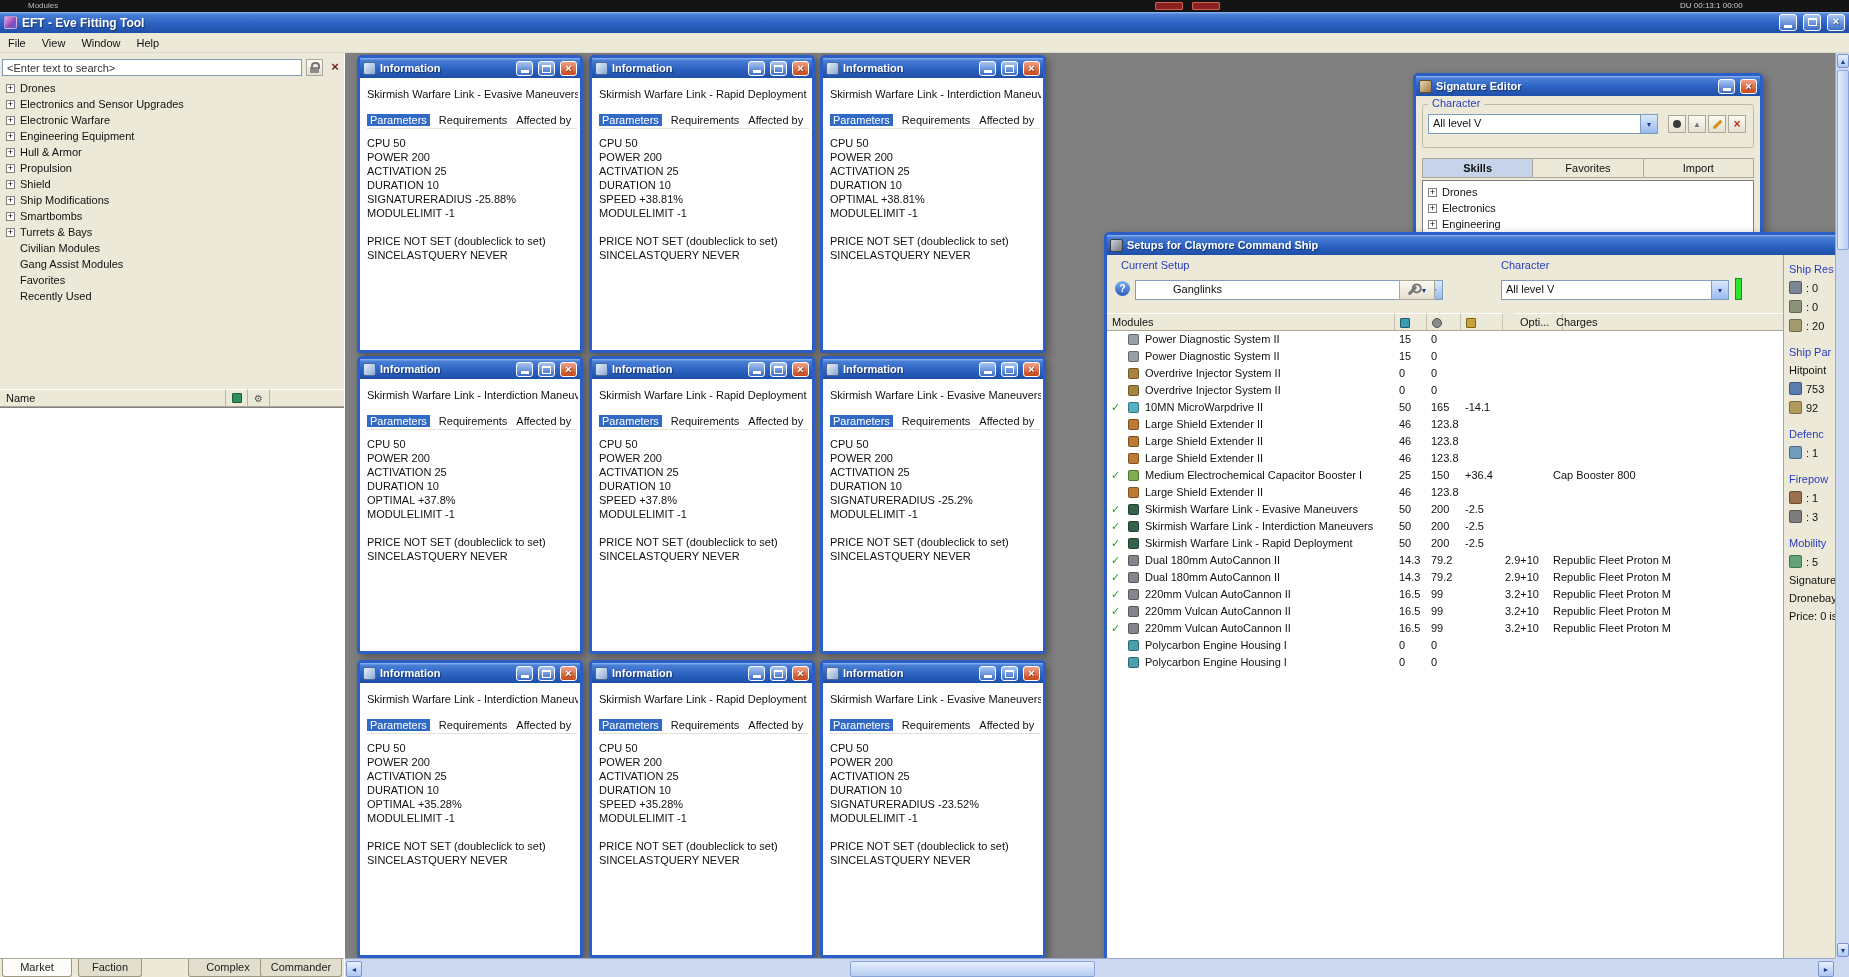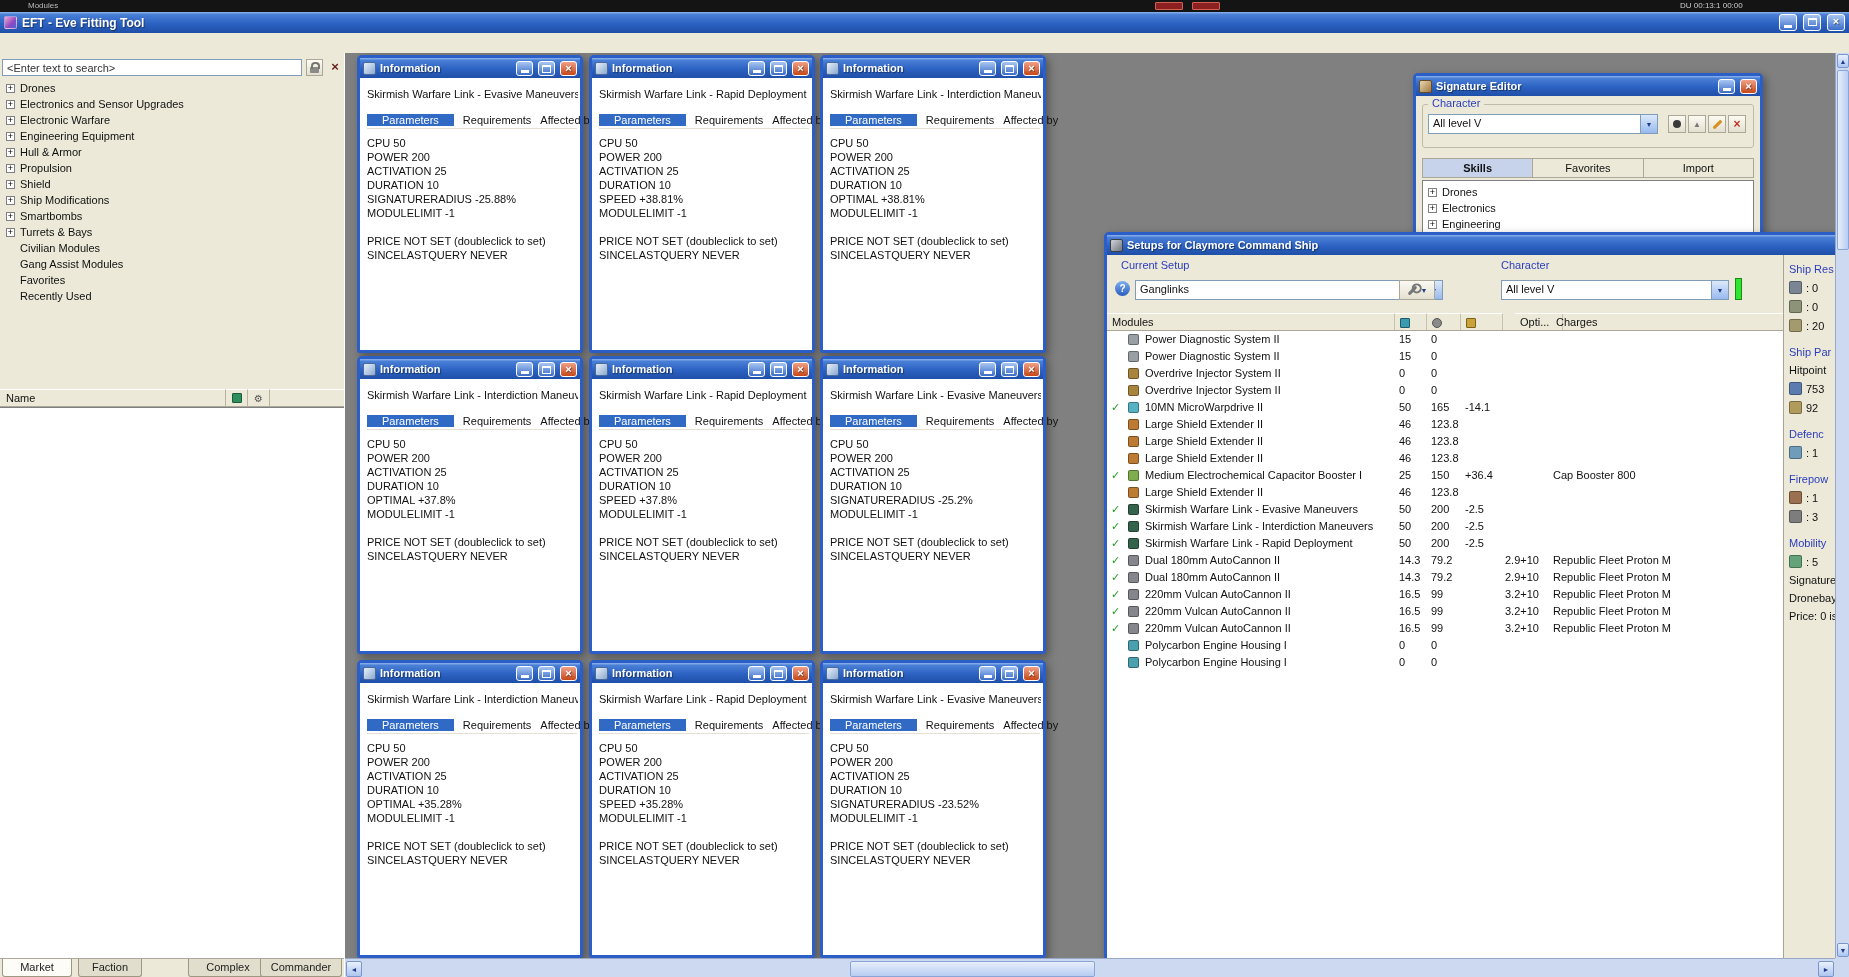"File" div { html: none -> <div> <span>File</span> <span>View</span> <span>Window</span> <span>Help</span> </div> }
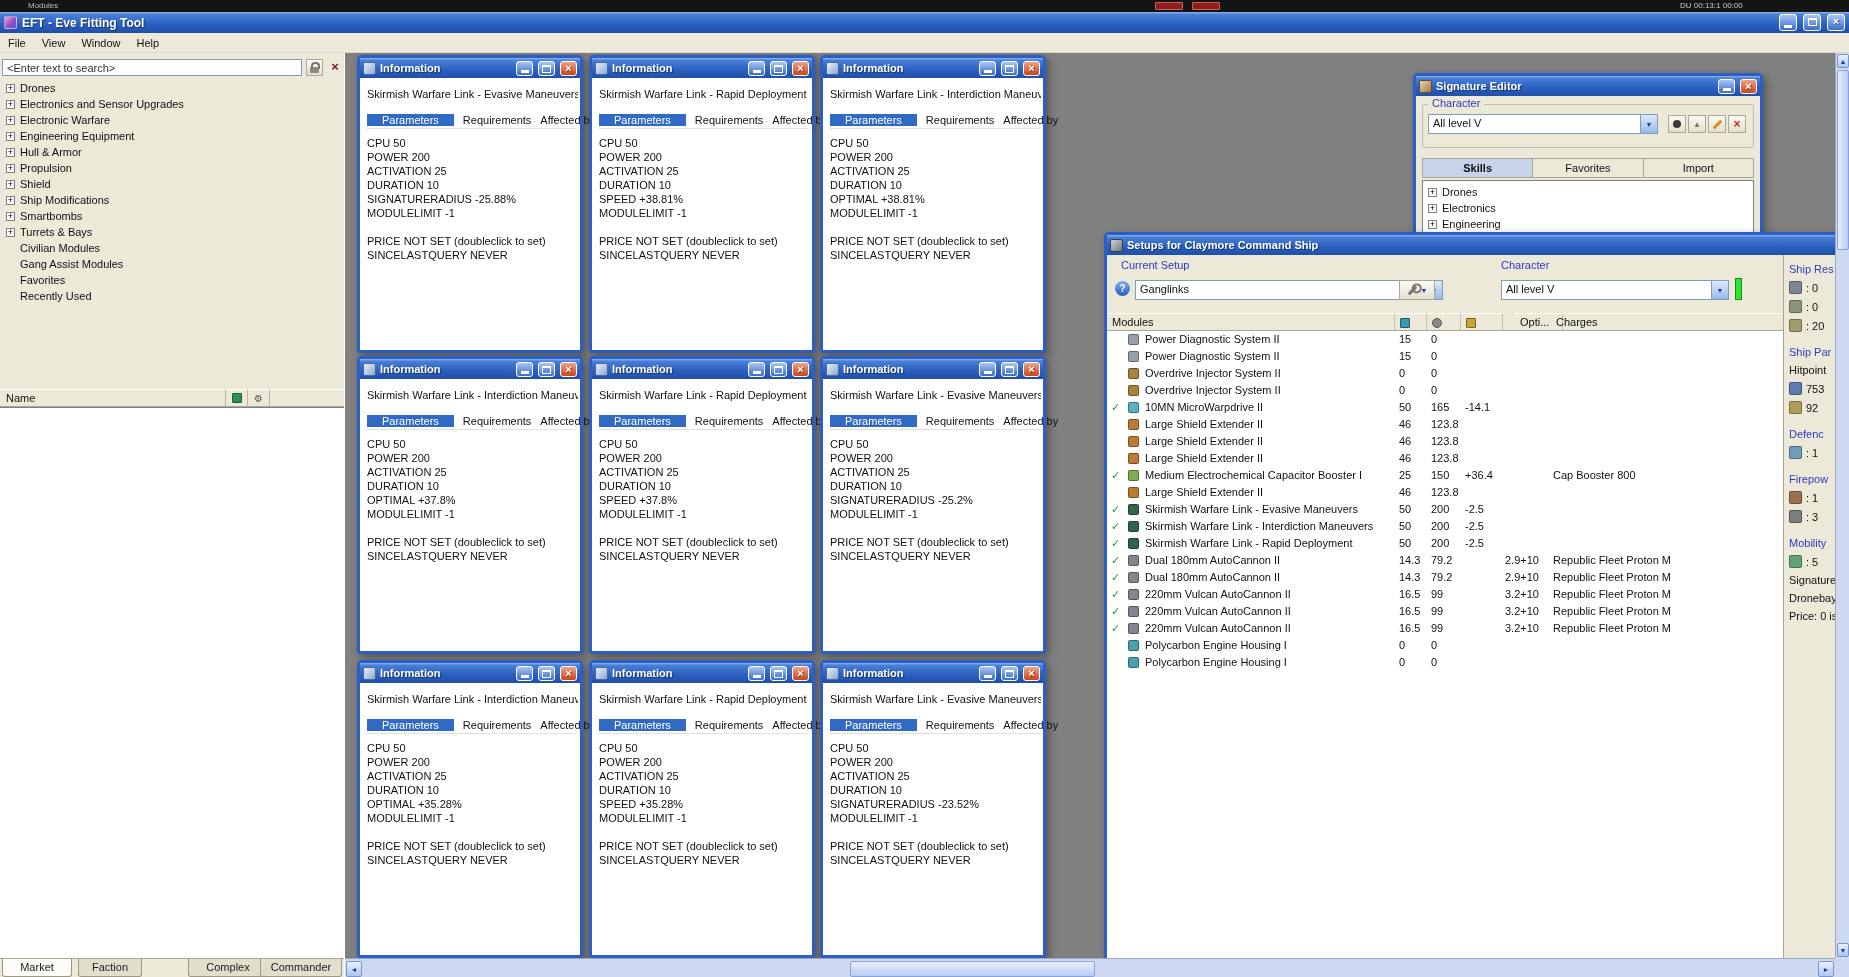"Parameters" .itab.sel { padding: 0 15px -> 0 3px }
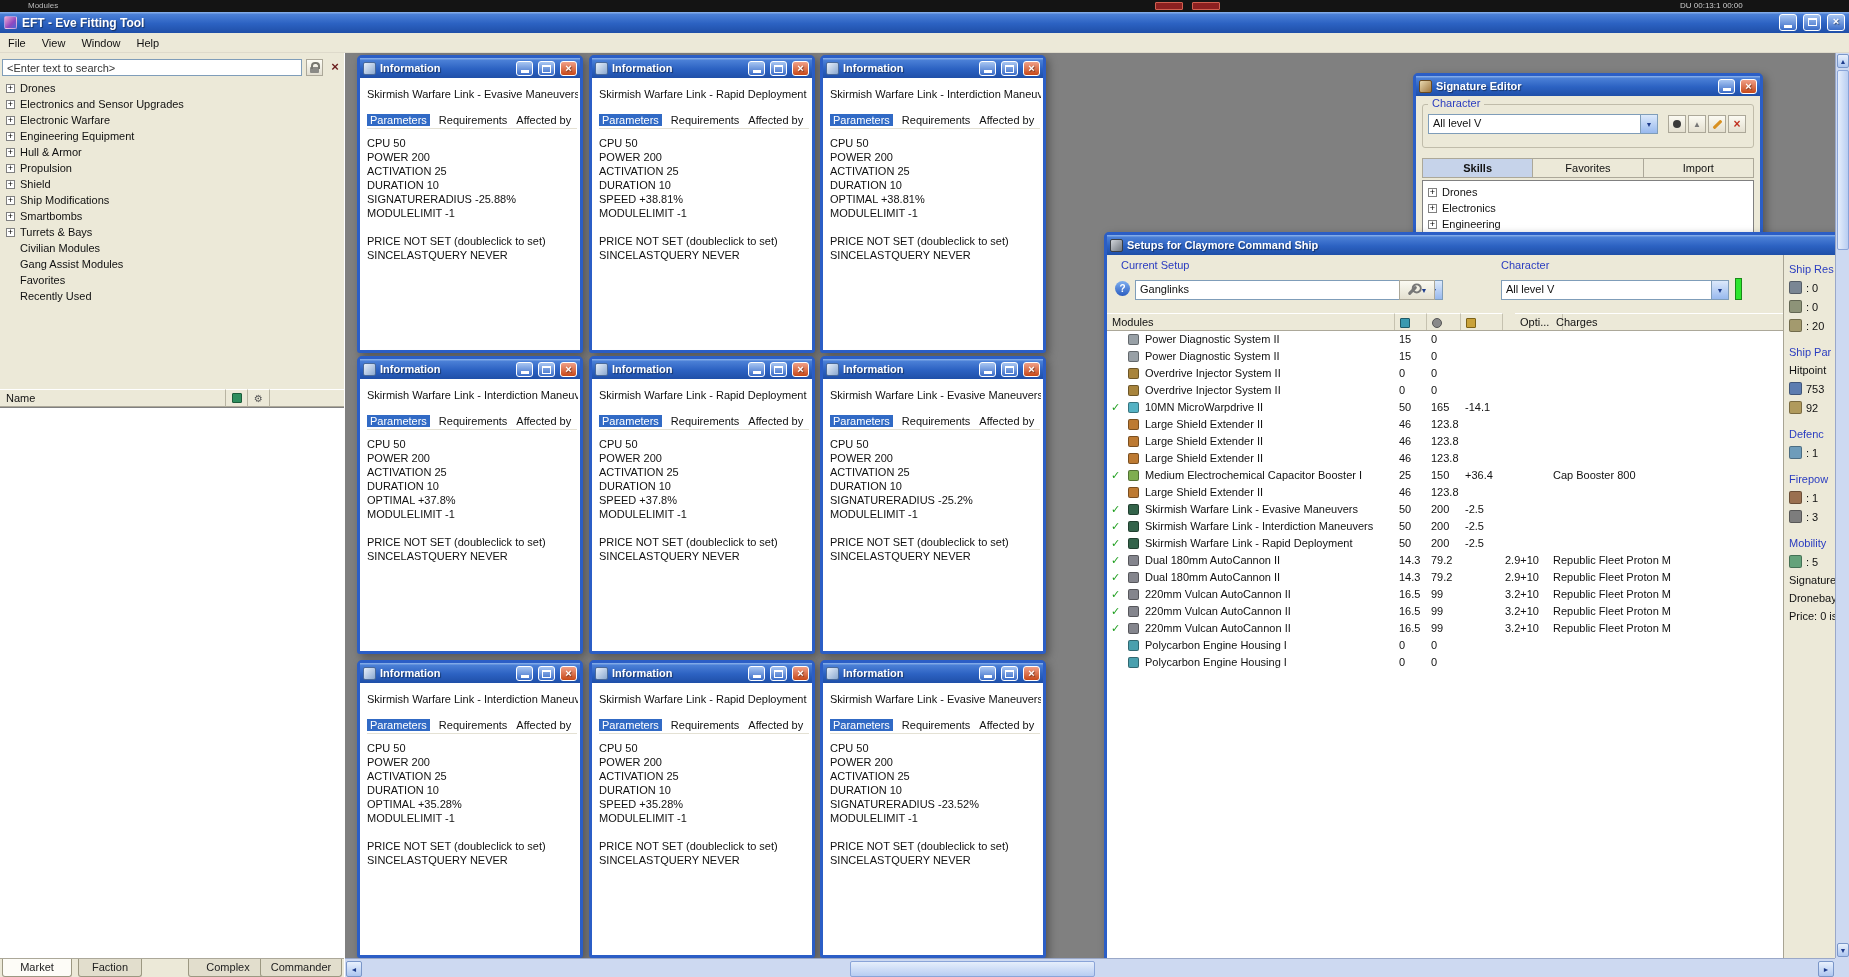"Ganglinks" #dd-setup { padding-left: none -> 33px }
